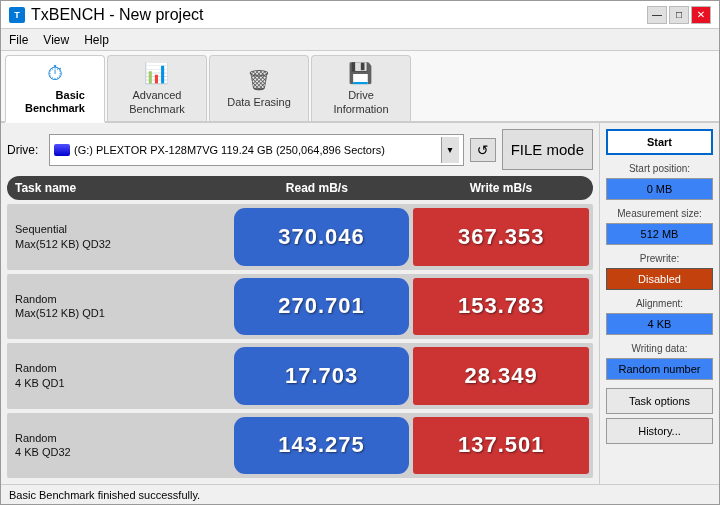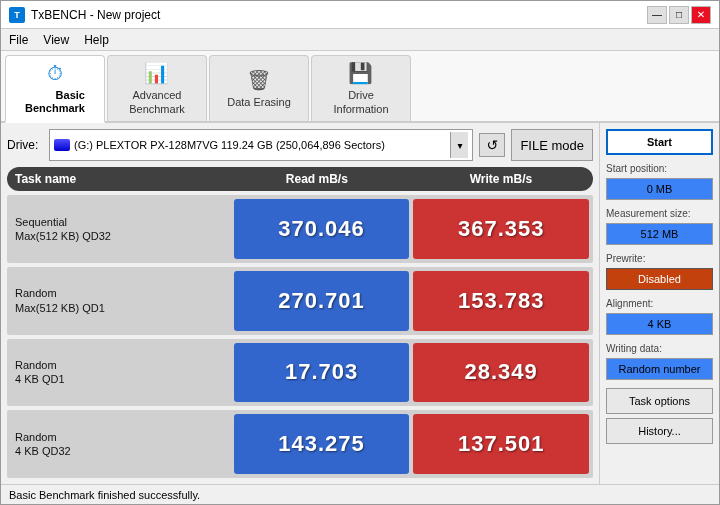"TxBENCH - New project" .title-text { font-size: 12px -> 16px }
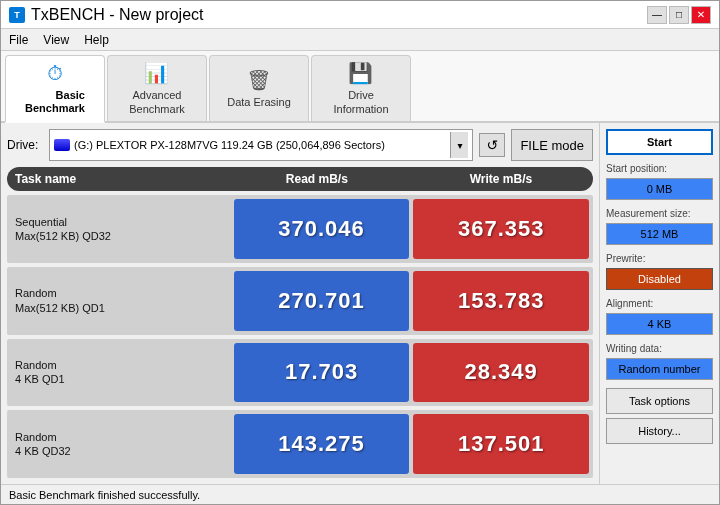"FILE mode" .file-mode-btn { font-size: 13px -> 15px; height: 32px -> 41px }
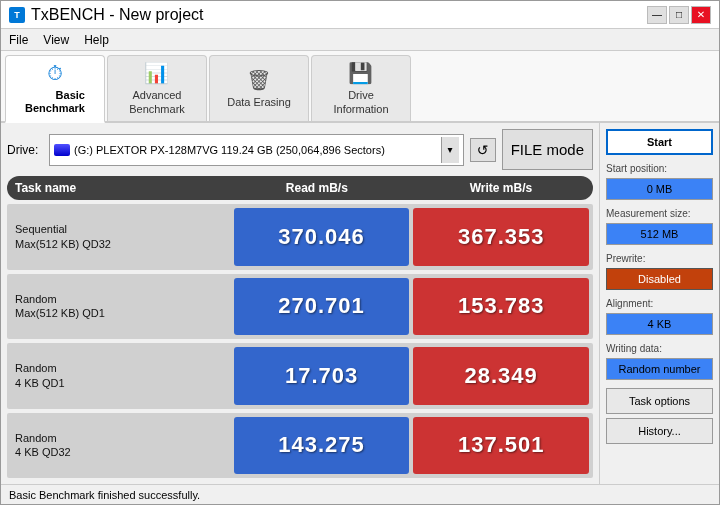"Start" .right-panel { text-align: none -> center }
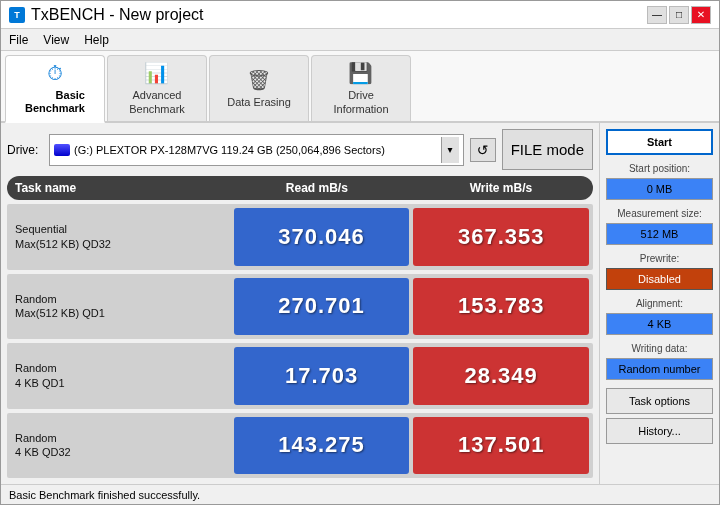"370.046" .row-read { border-radius: 3px -> 11px }
